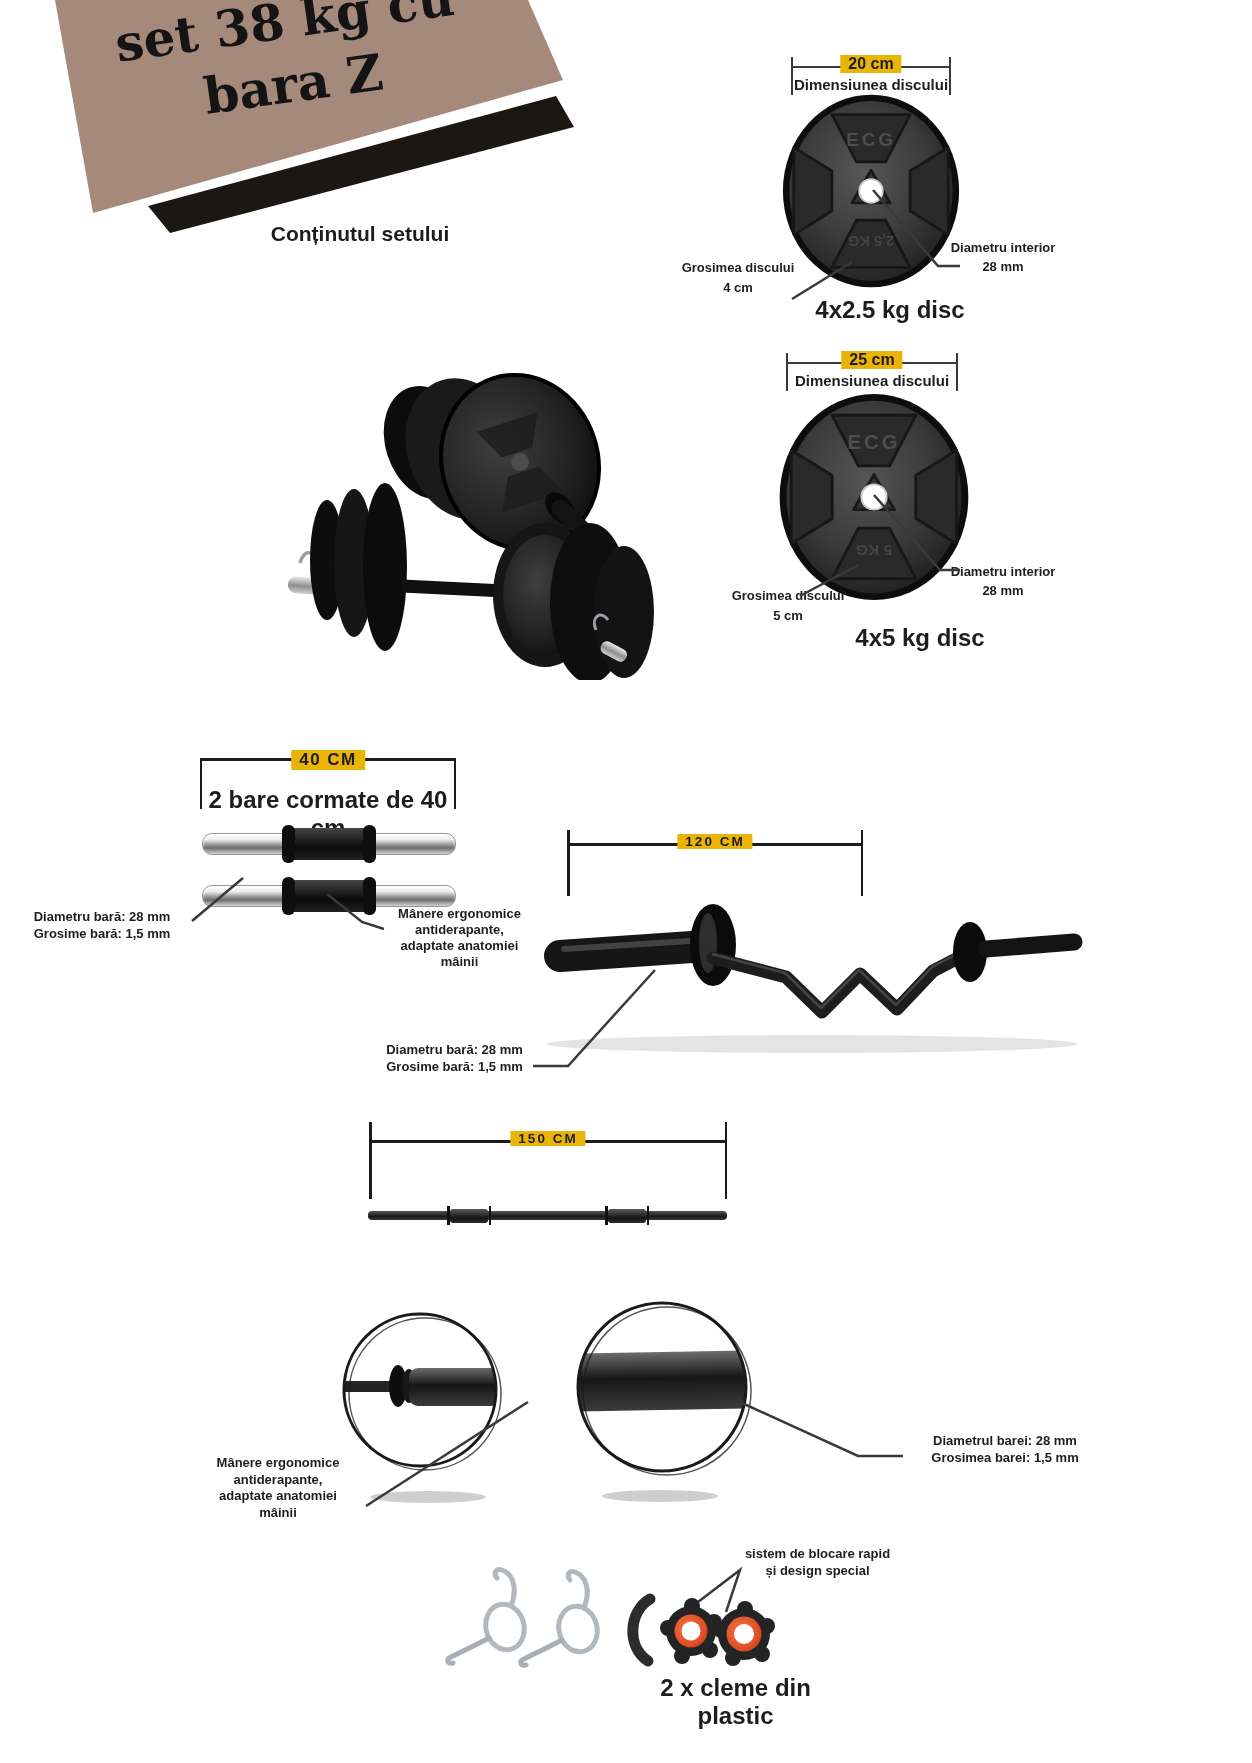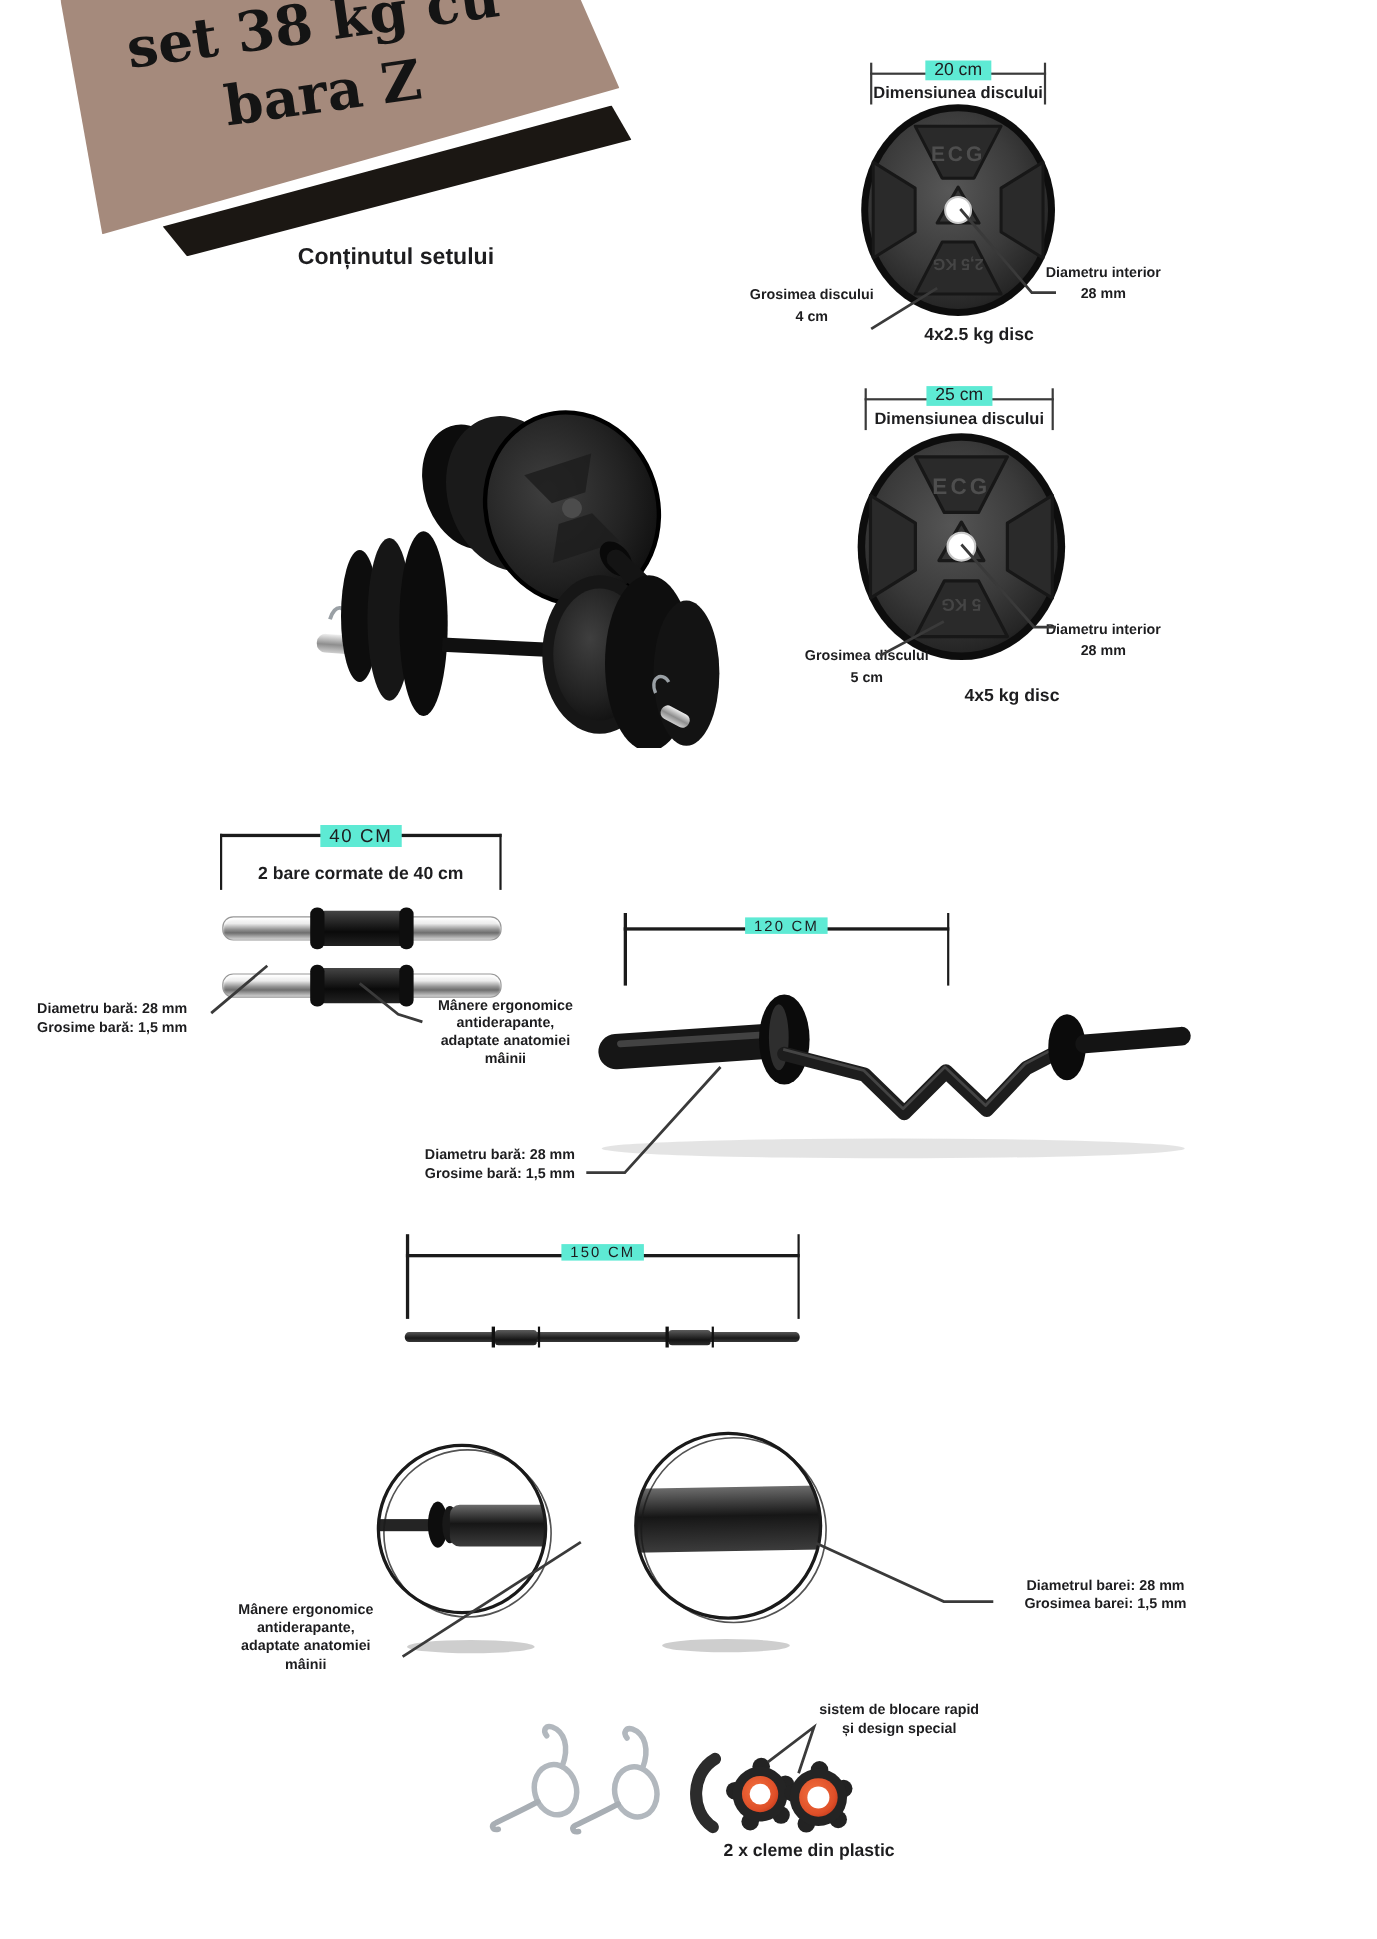"20 cm" .dim .val { background: #5eead4 -> #eab308; font-weight: 400 -> 700 }
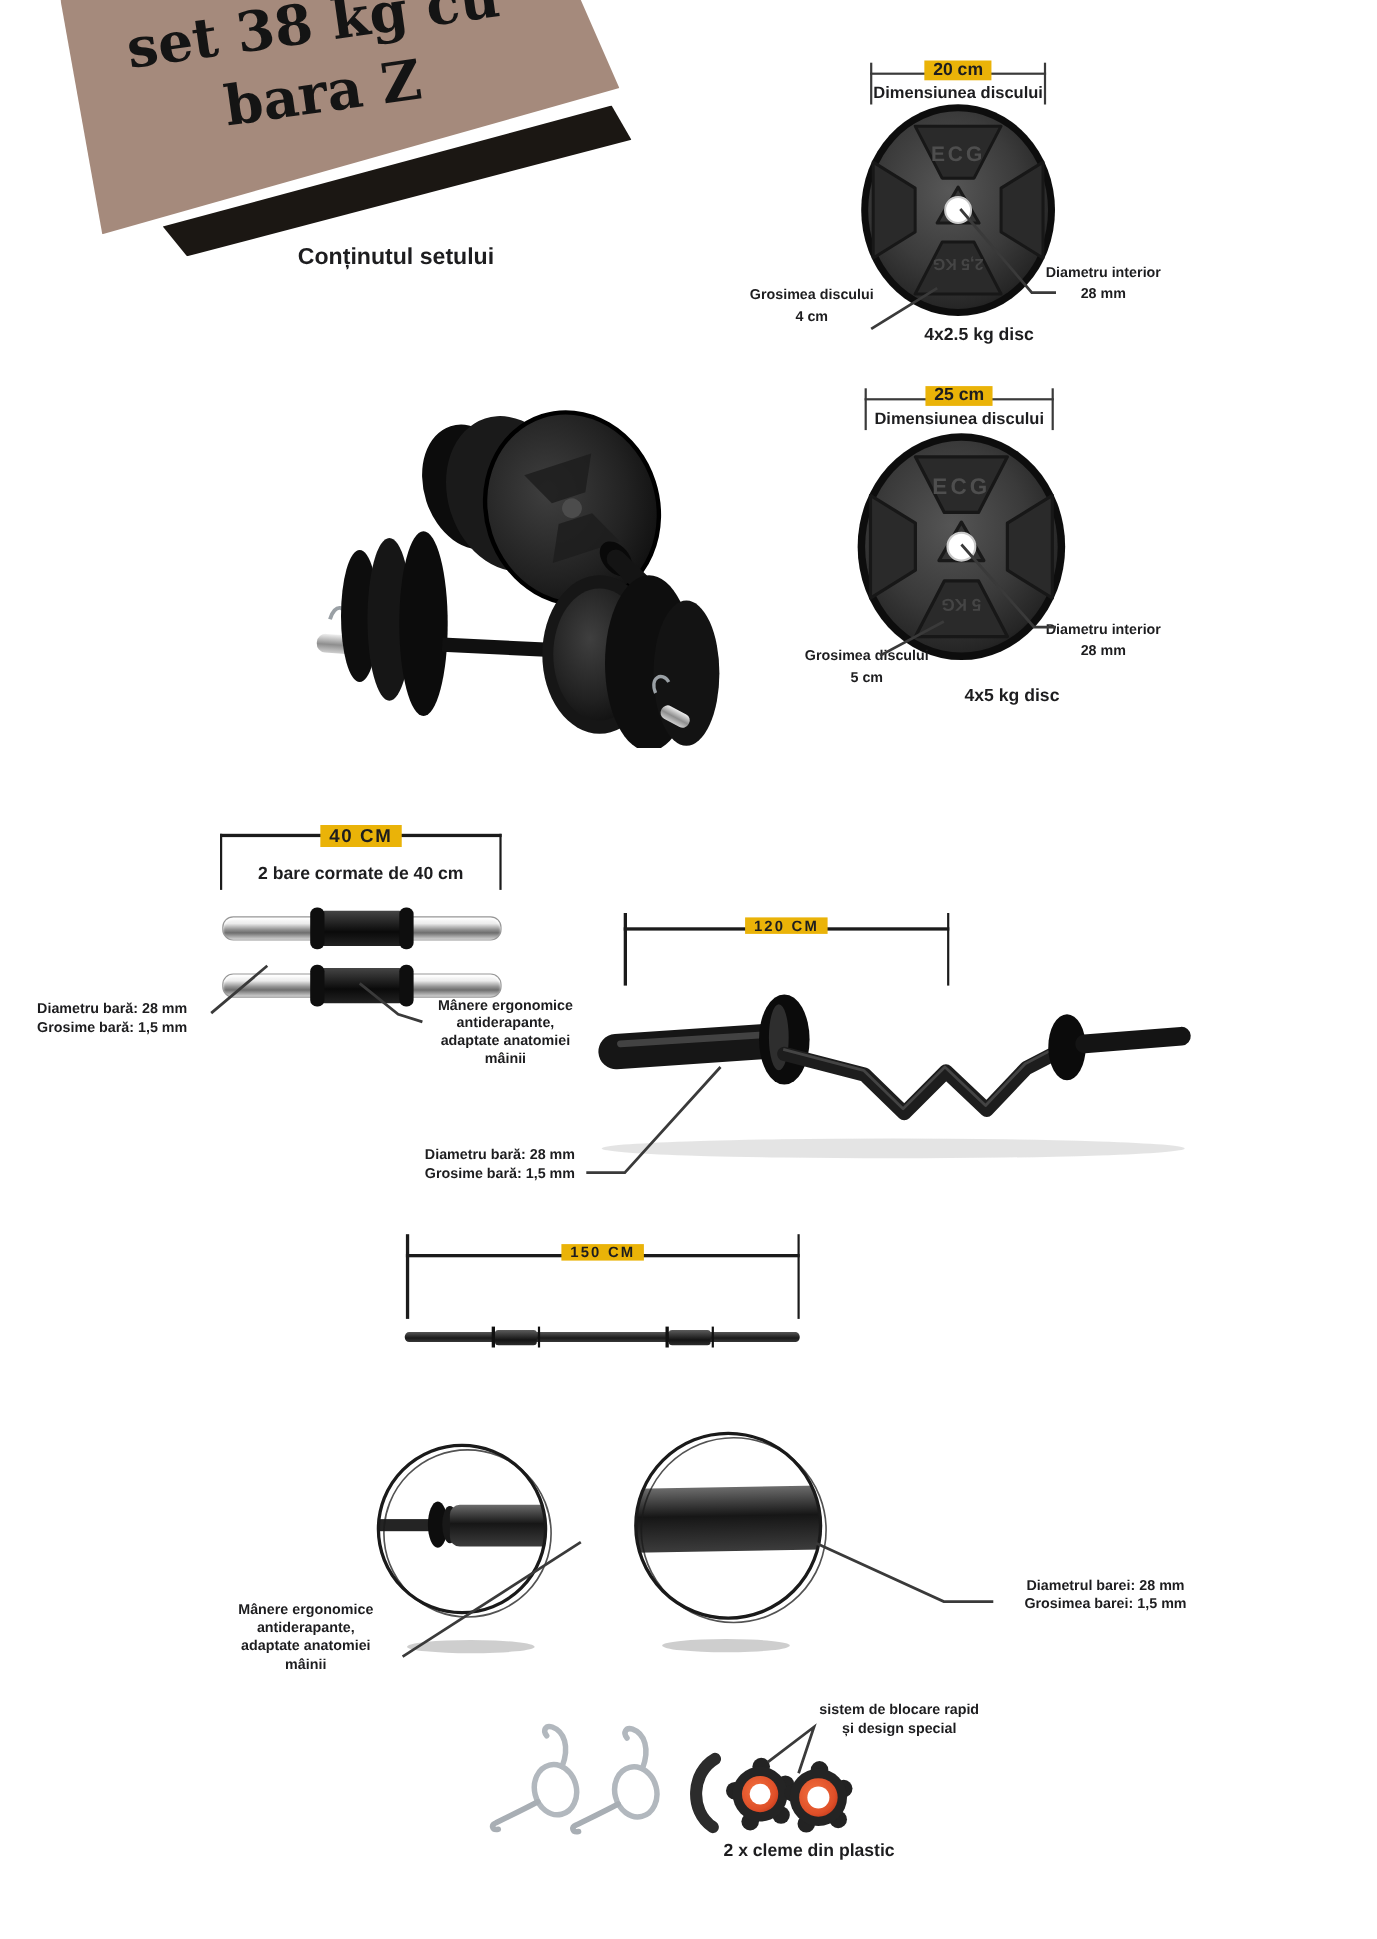"4x2.5 kg disc" .caption { font-size: 16px -> 24px }
